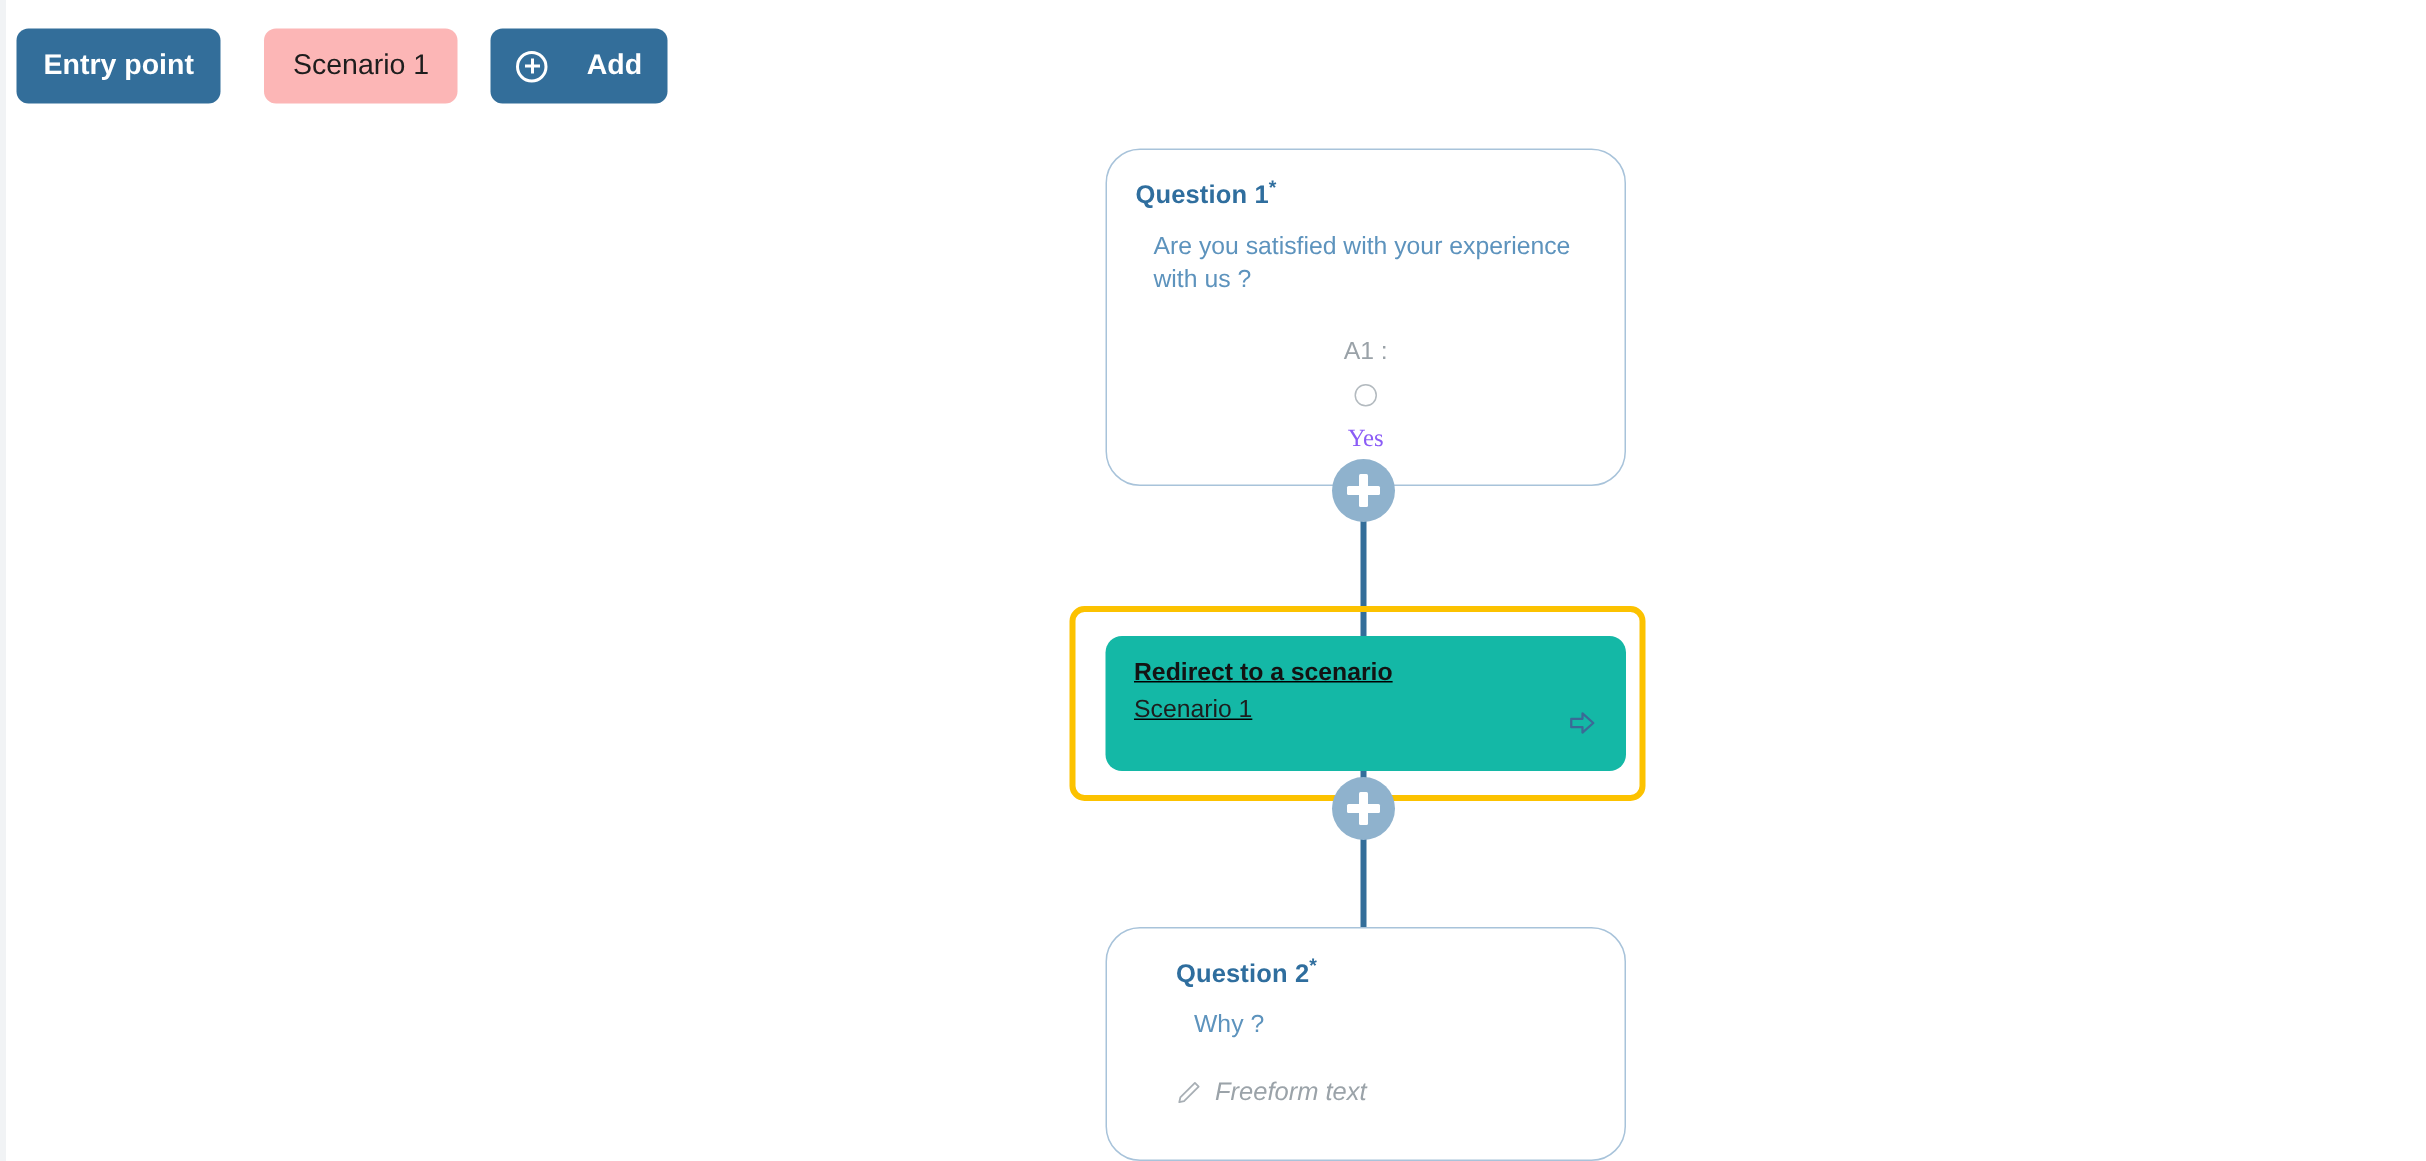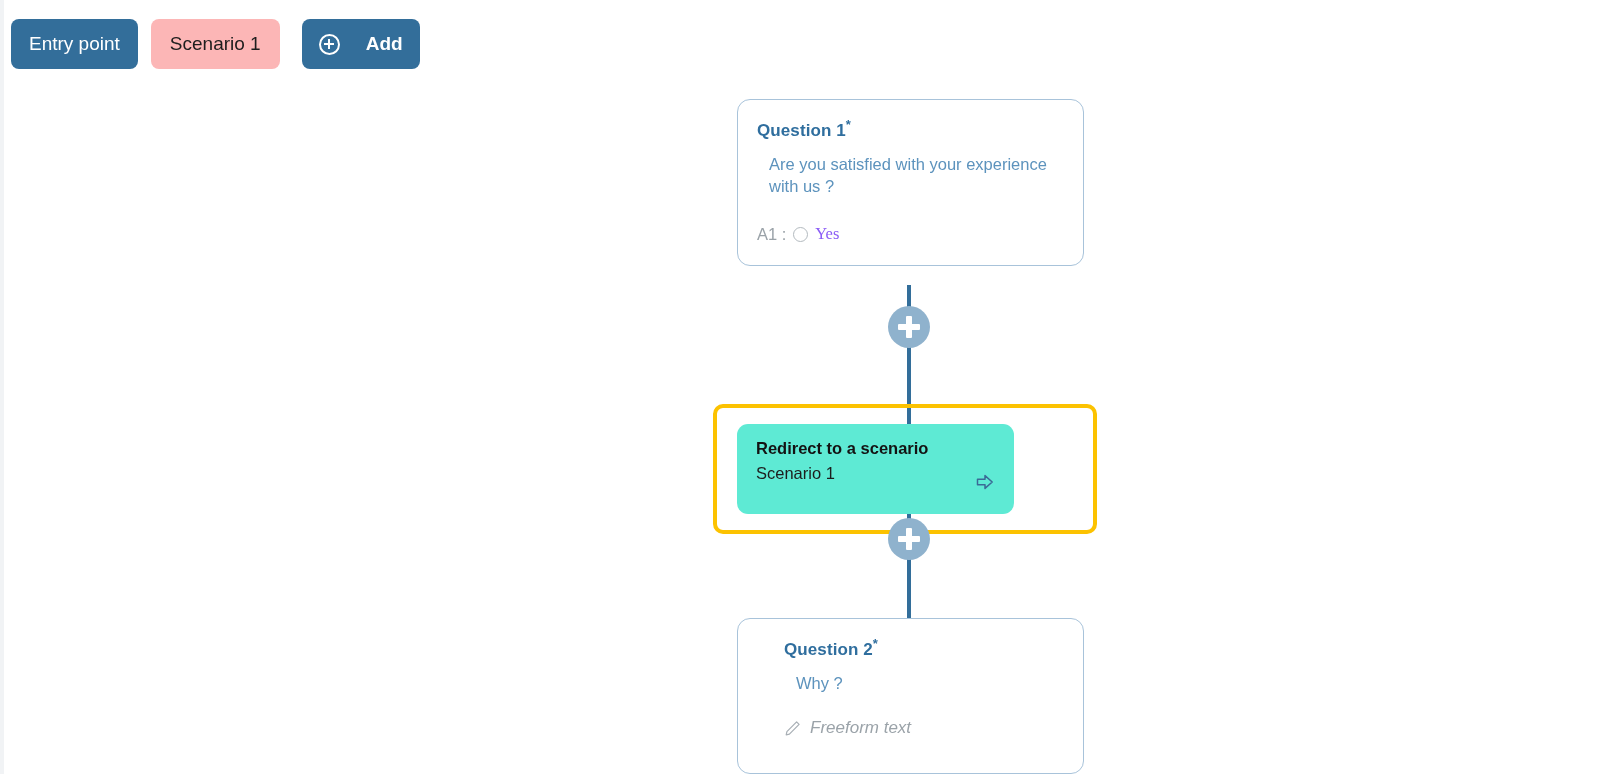"Entry point" .tb-entry { font-weight: normal -> bold; margin-right: 13px -> 29px }
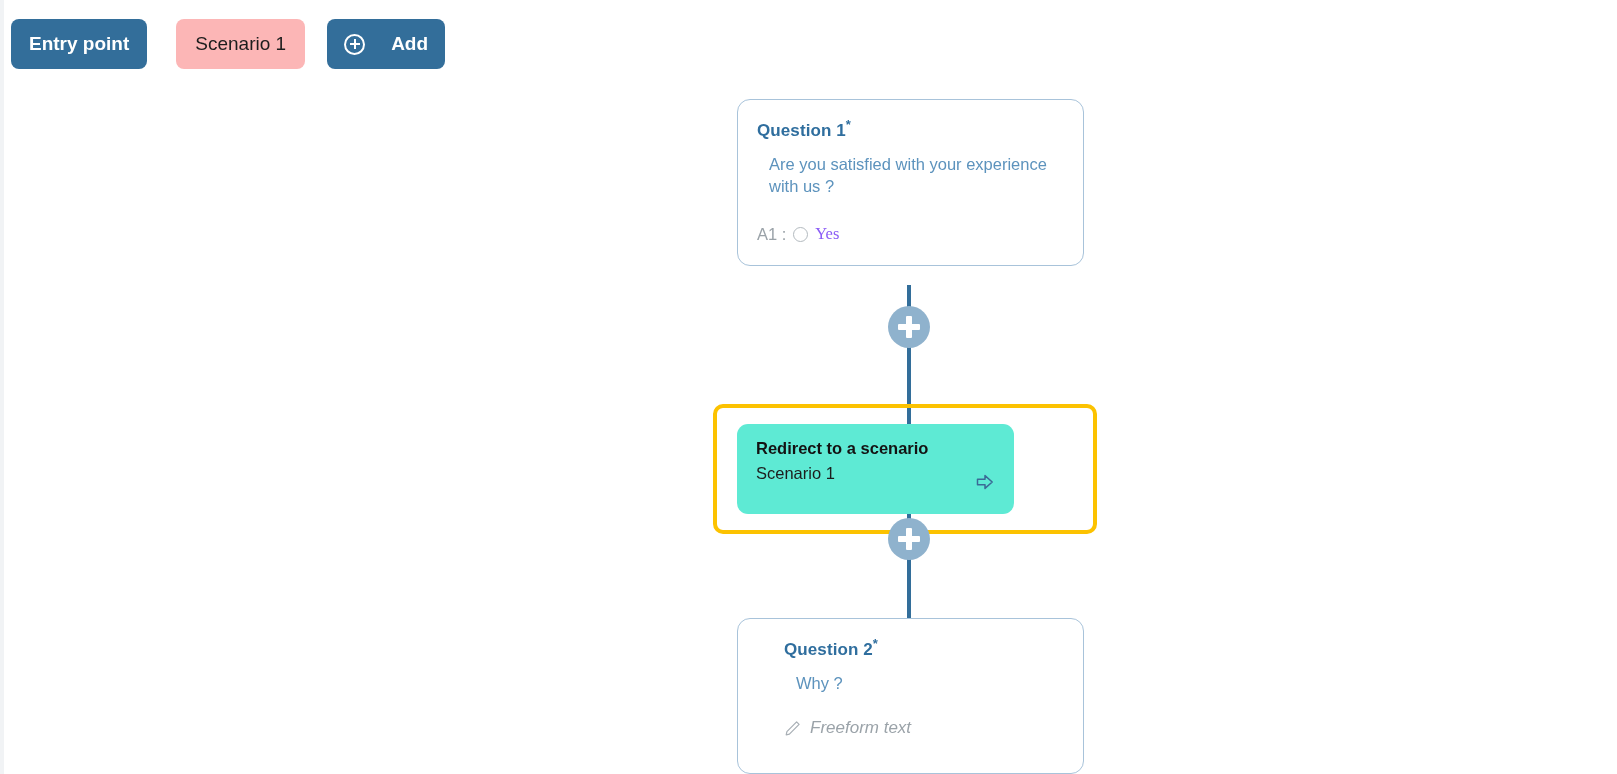"Question 1*" .q-card { border-radius: 13px -> 23px }
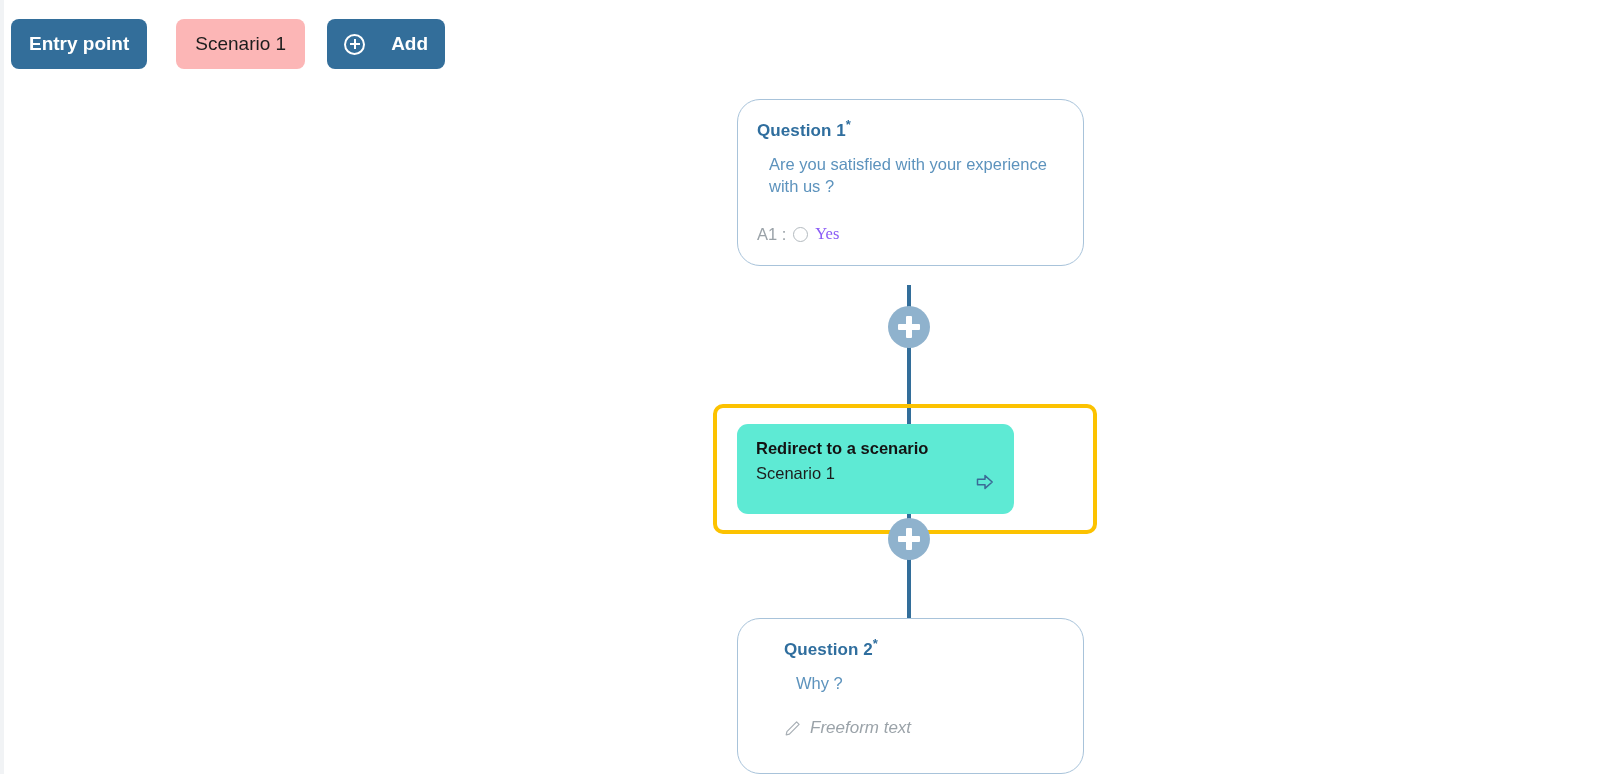"A1 :" .ans-row { flex-direction: none -> column }
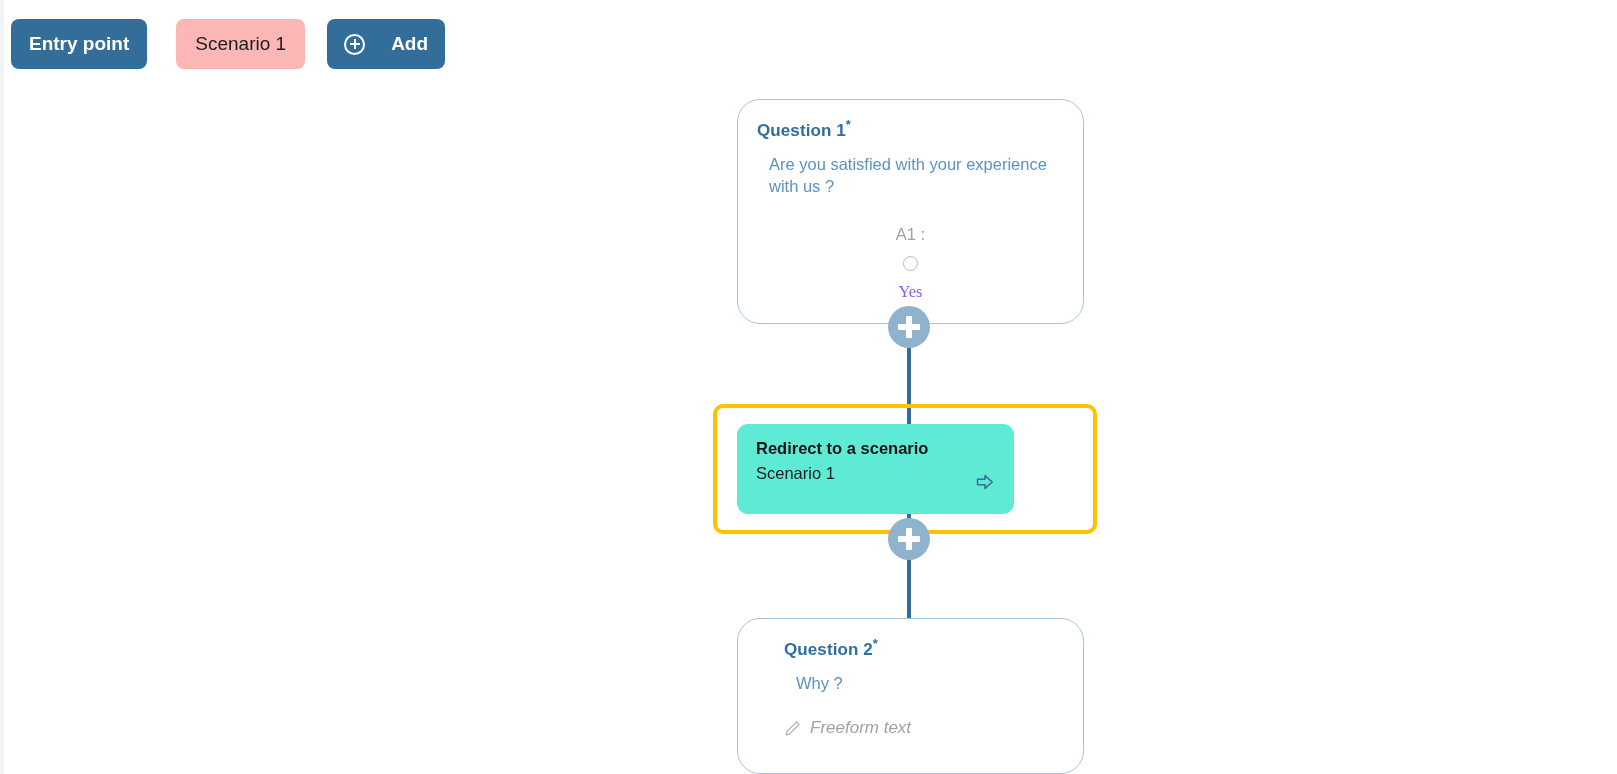"Redirect to a scenario" .action-card { background: #5eead4 -> #14b8a6; text-decoration: none -> underline; width: 277px -> 347px }
